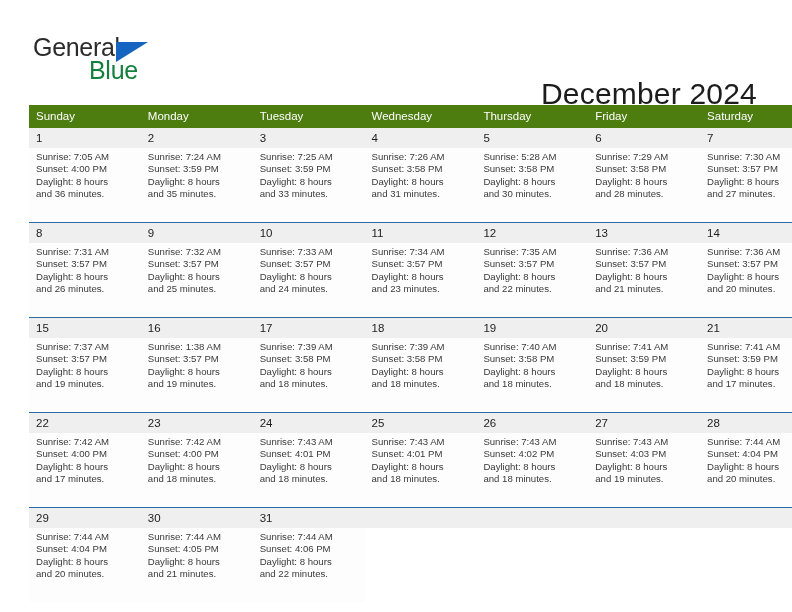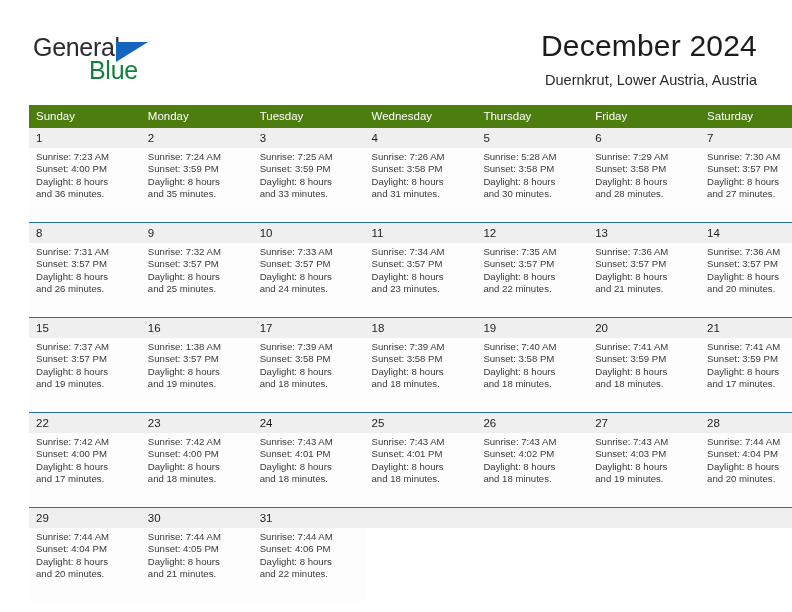"December 2024" .cal-title { margin-top: none -> 48px }
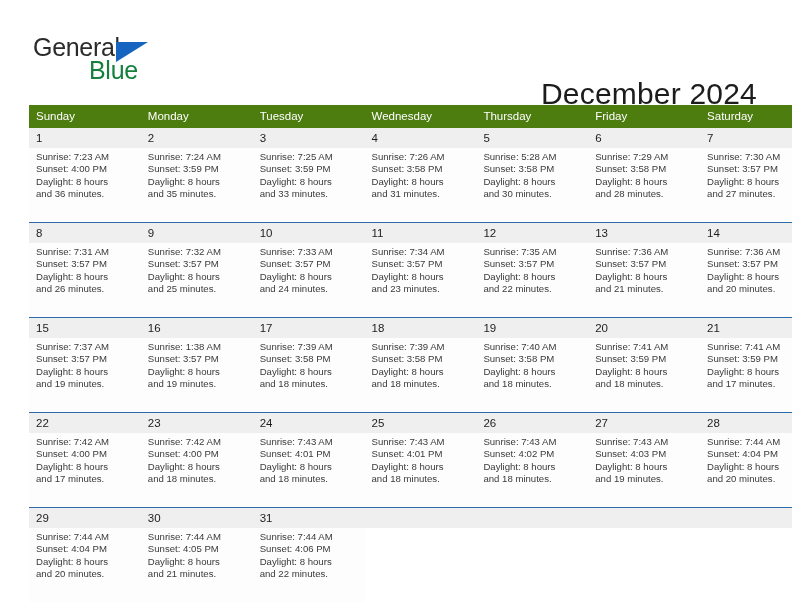"Sunrise: 7:23 AM" span.info-line { text: 7:23 -> 7:05 }
